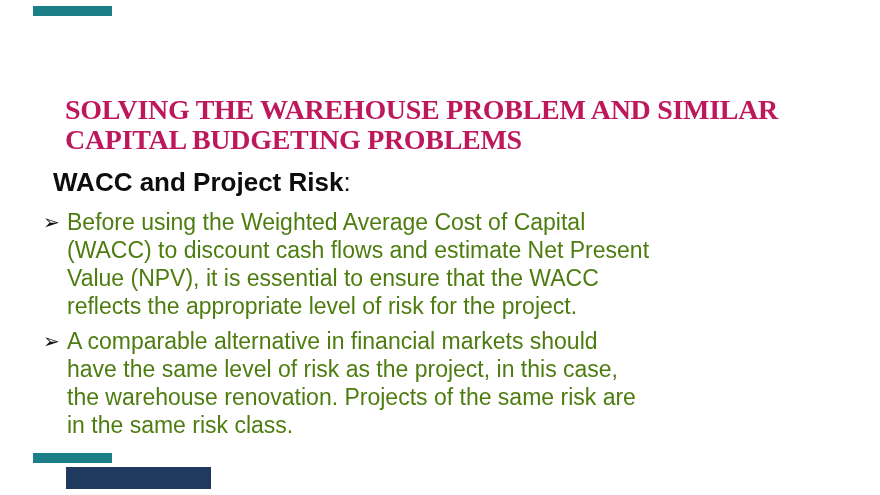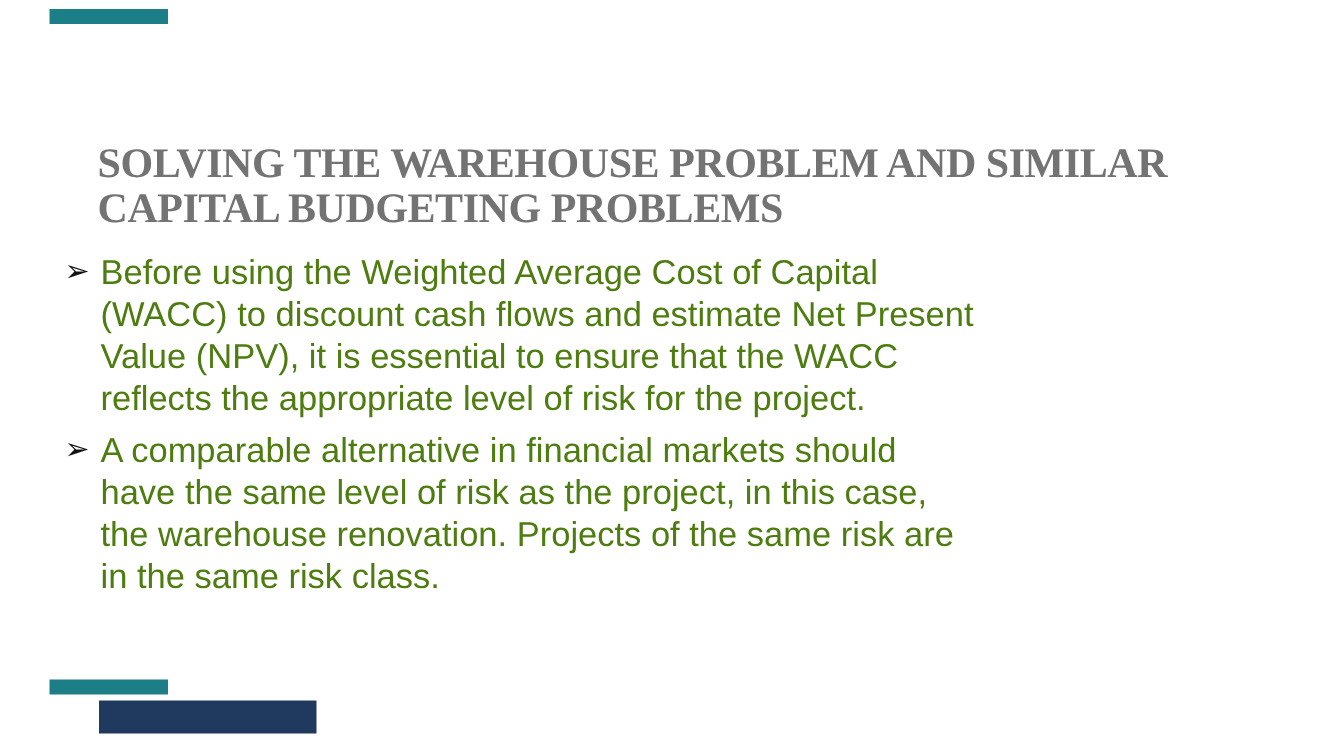"SOLVING THE WAREHOUSE PROBLEM AND" h1.title { color: #737373 -> #be185d }
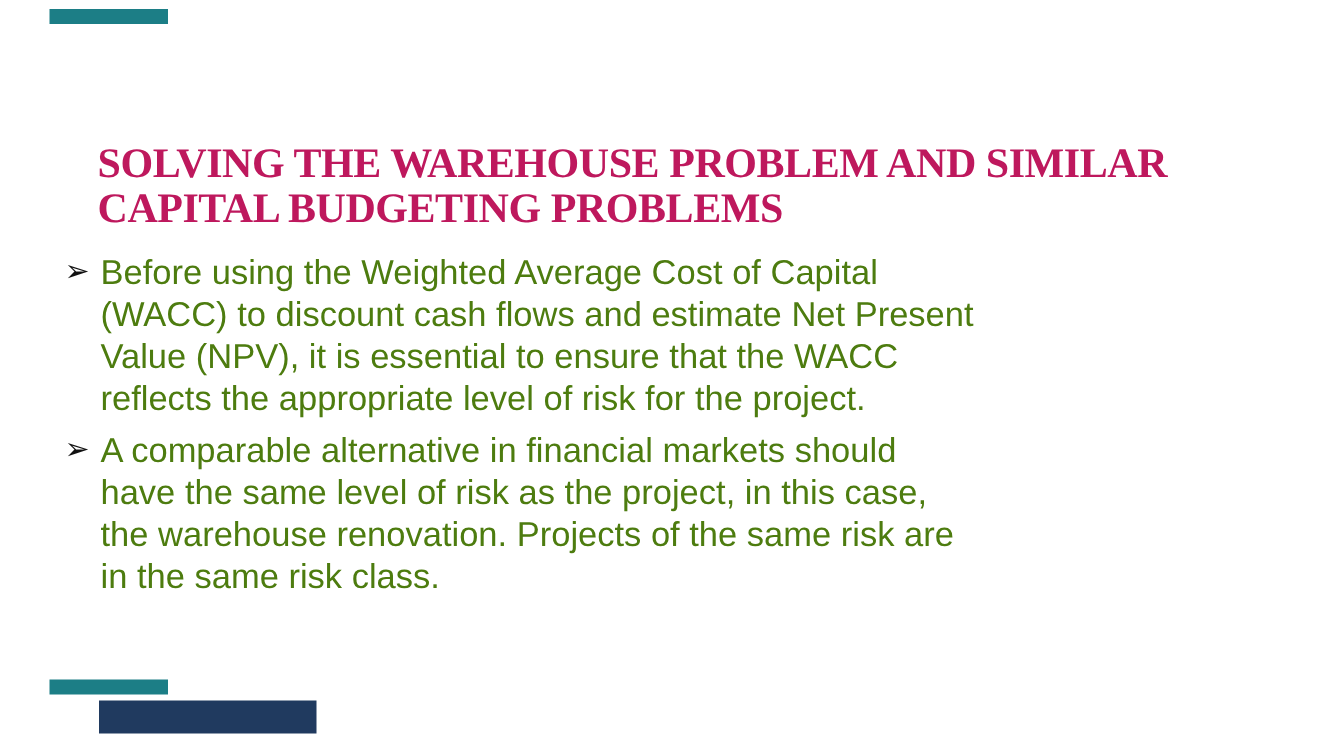"WACC and Project Risk:" h2.heading { html: none -> <h2><span>WACC and Project Risk</span><span>:</span></h2> }
